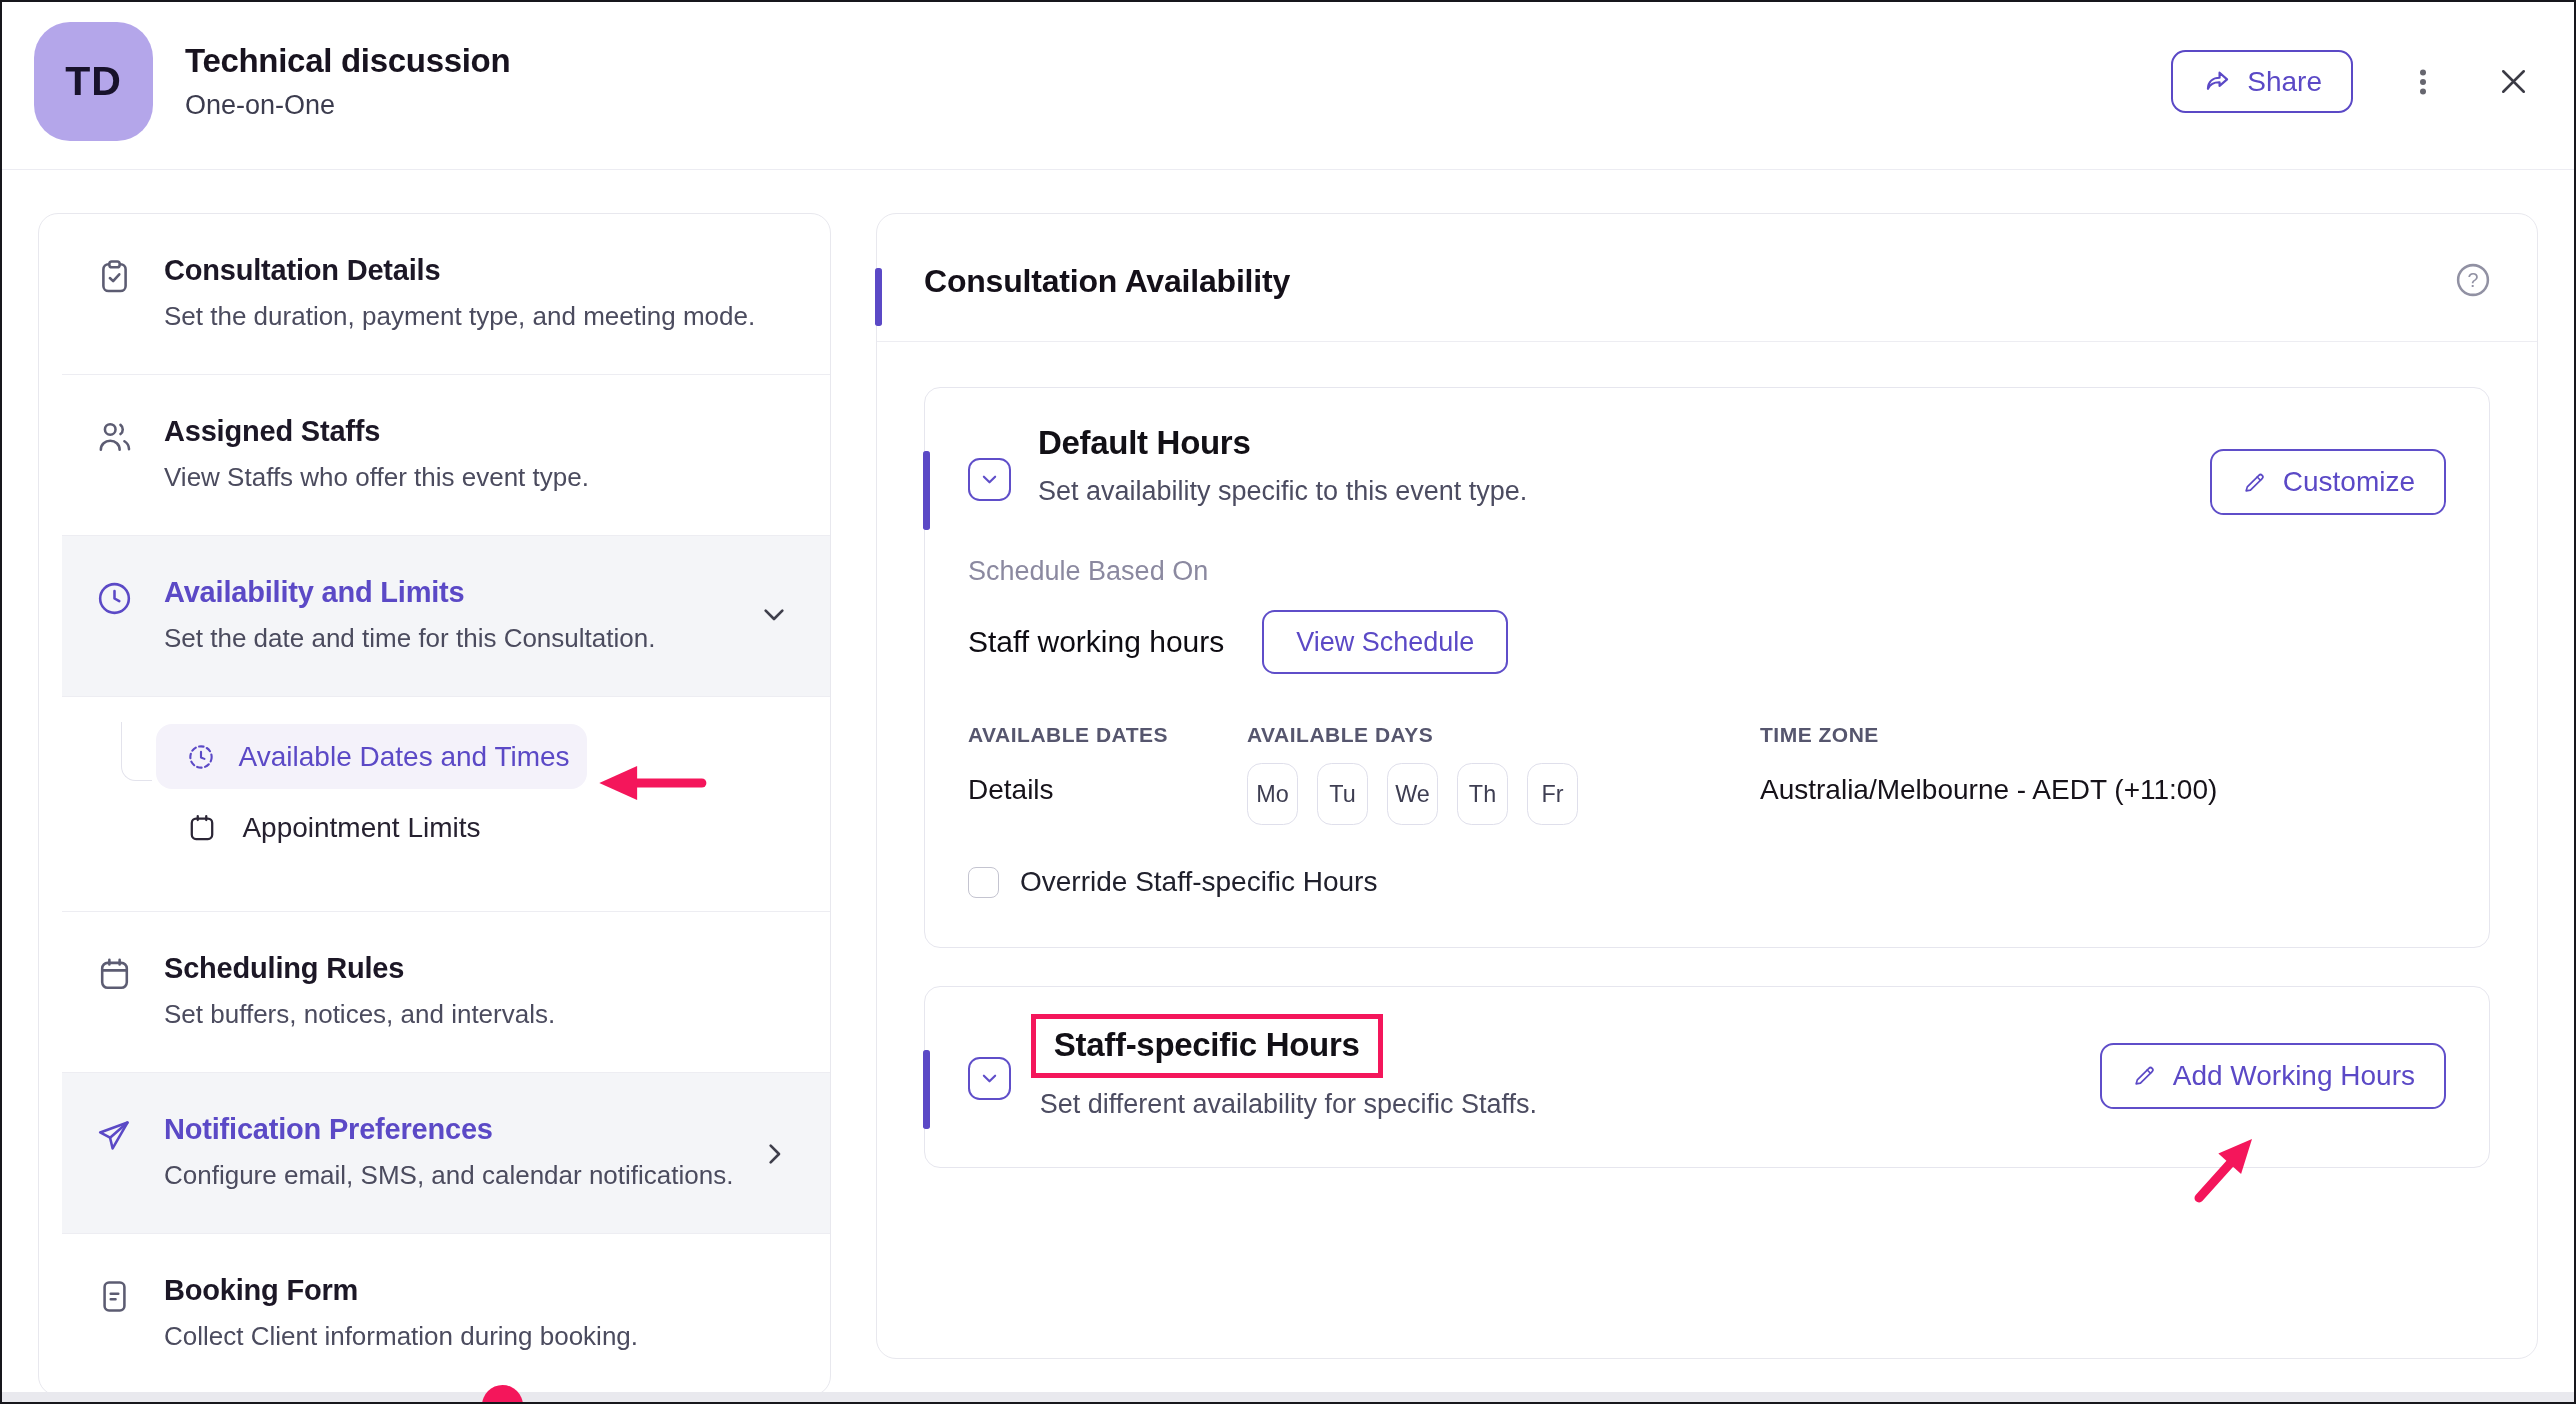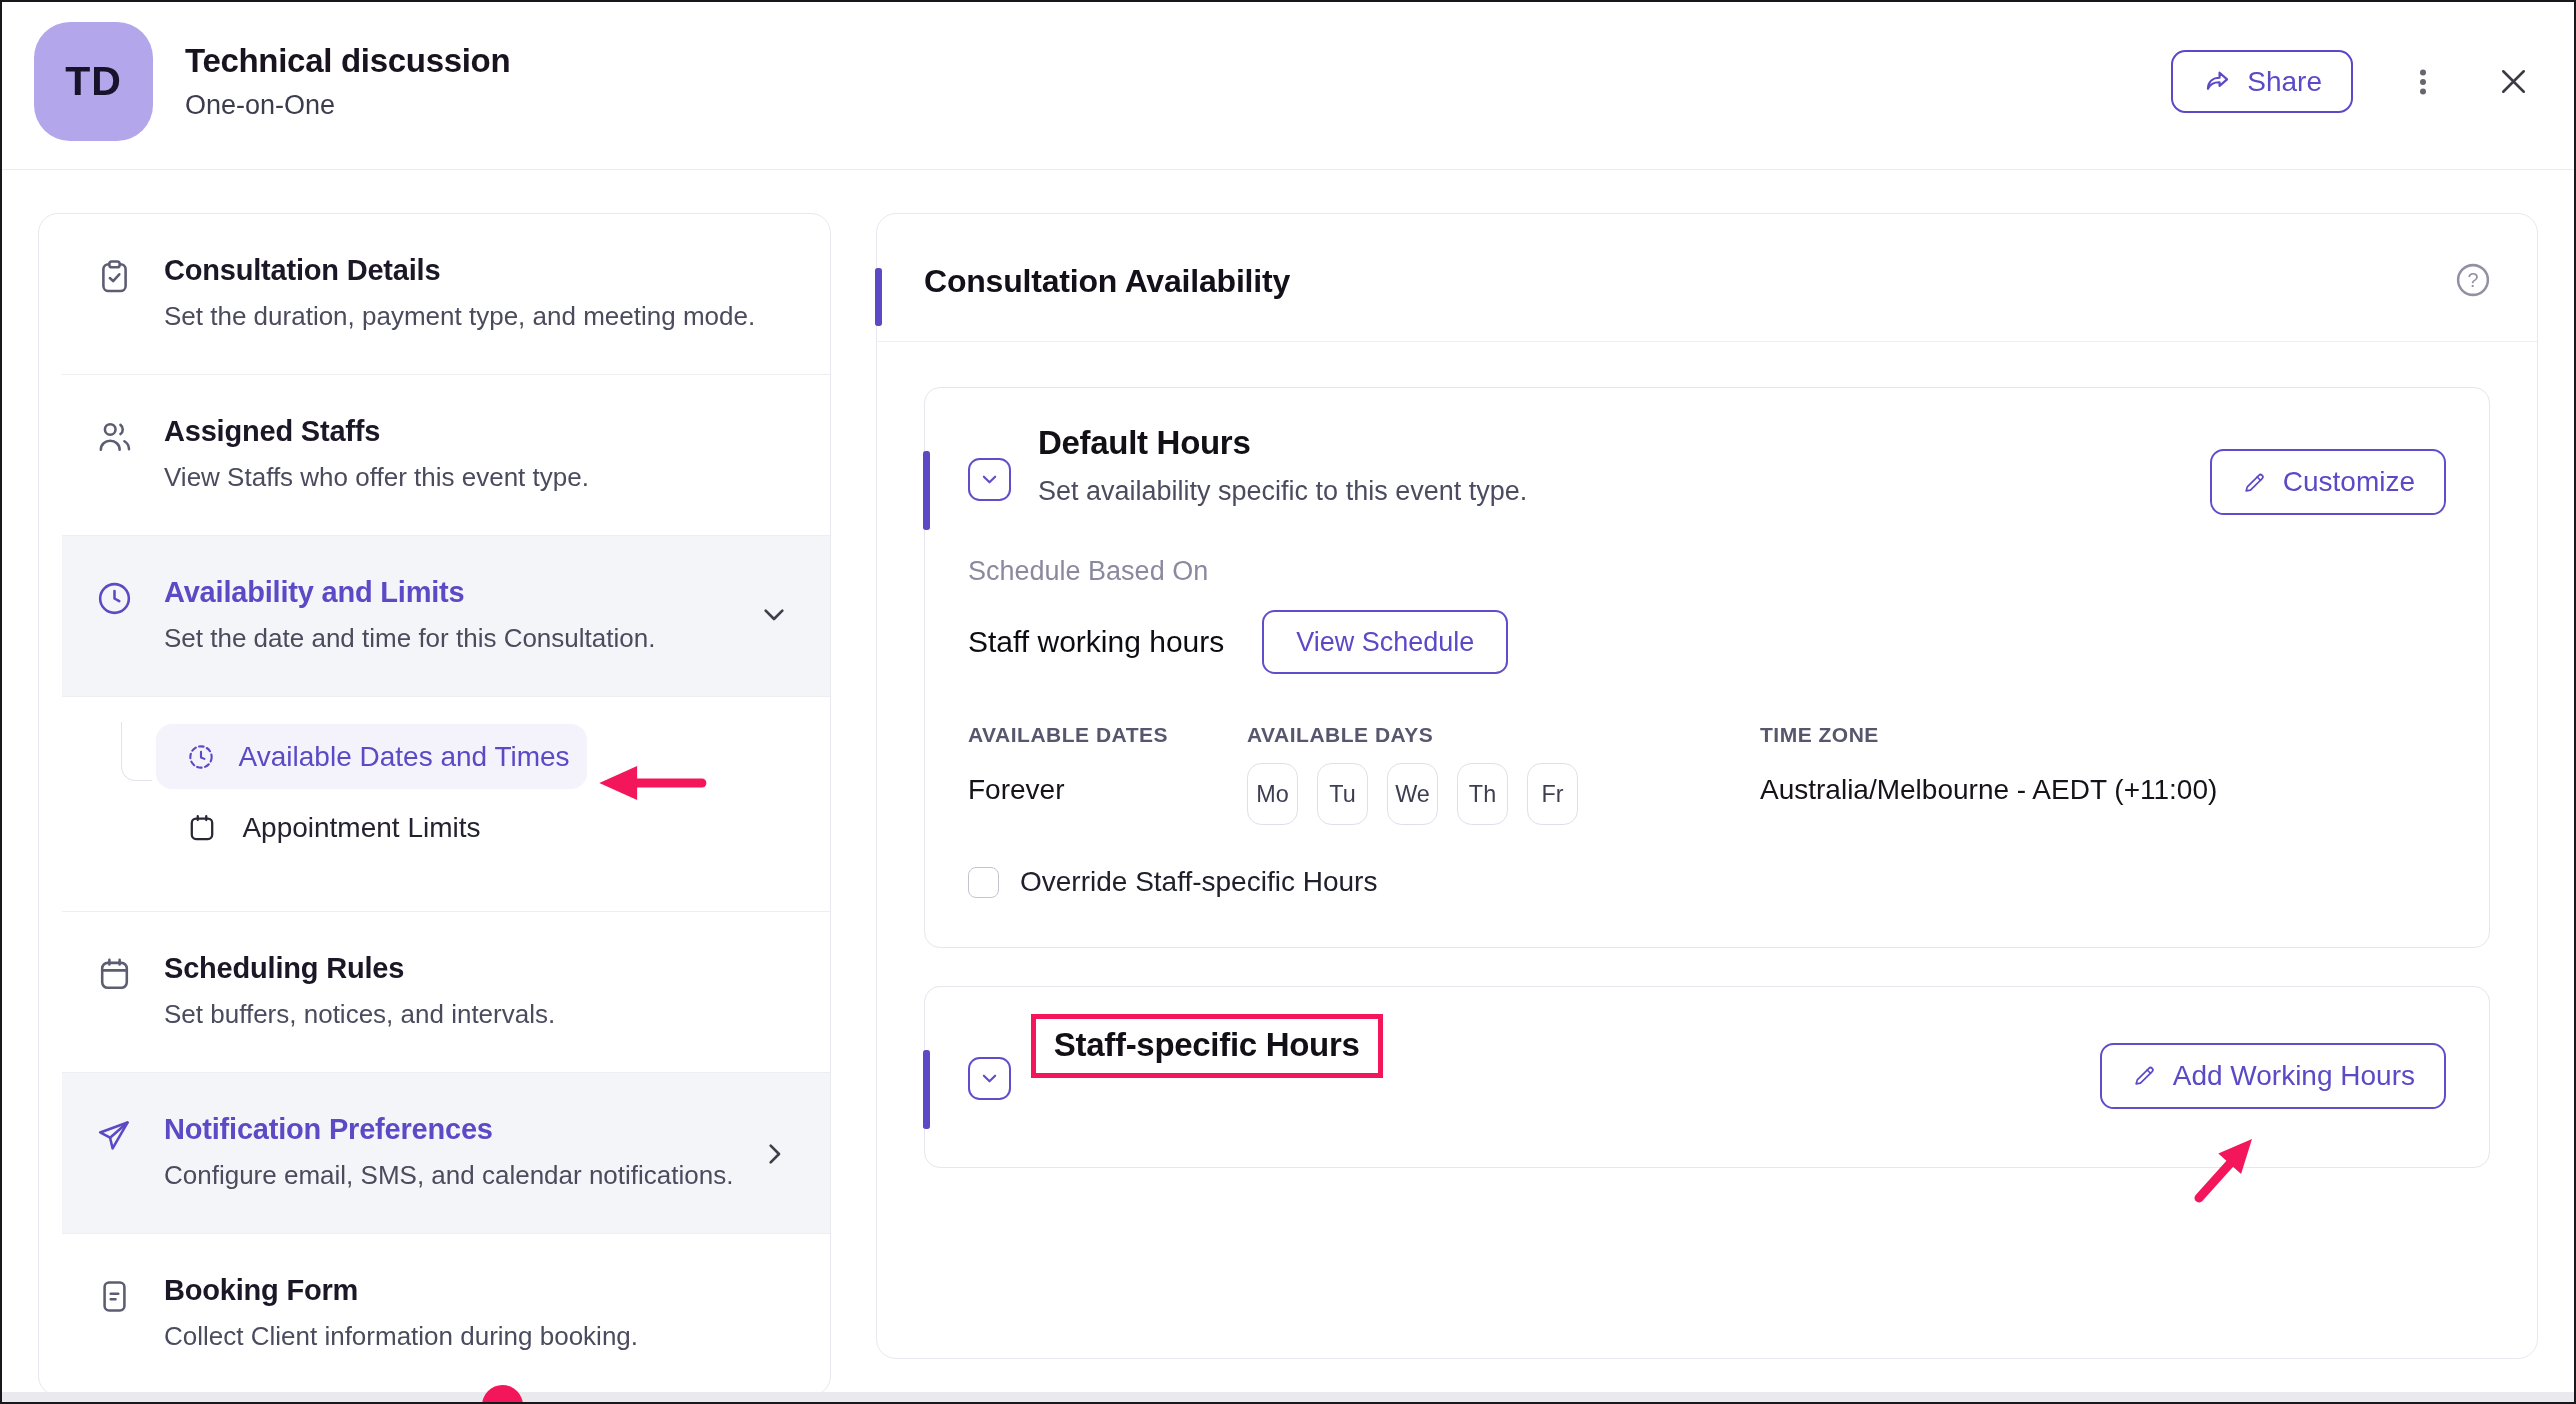"Forever" div.col-value { text: Forever -> Details }
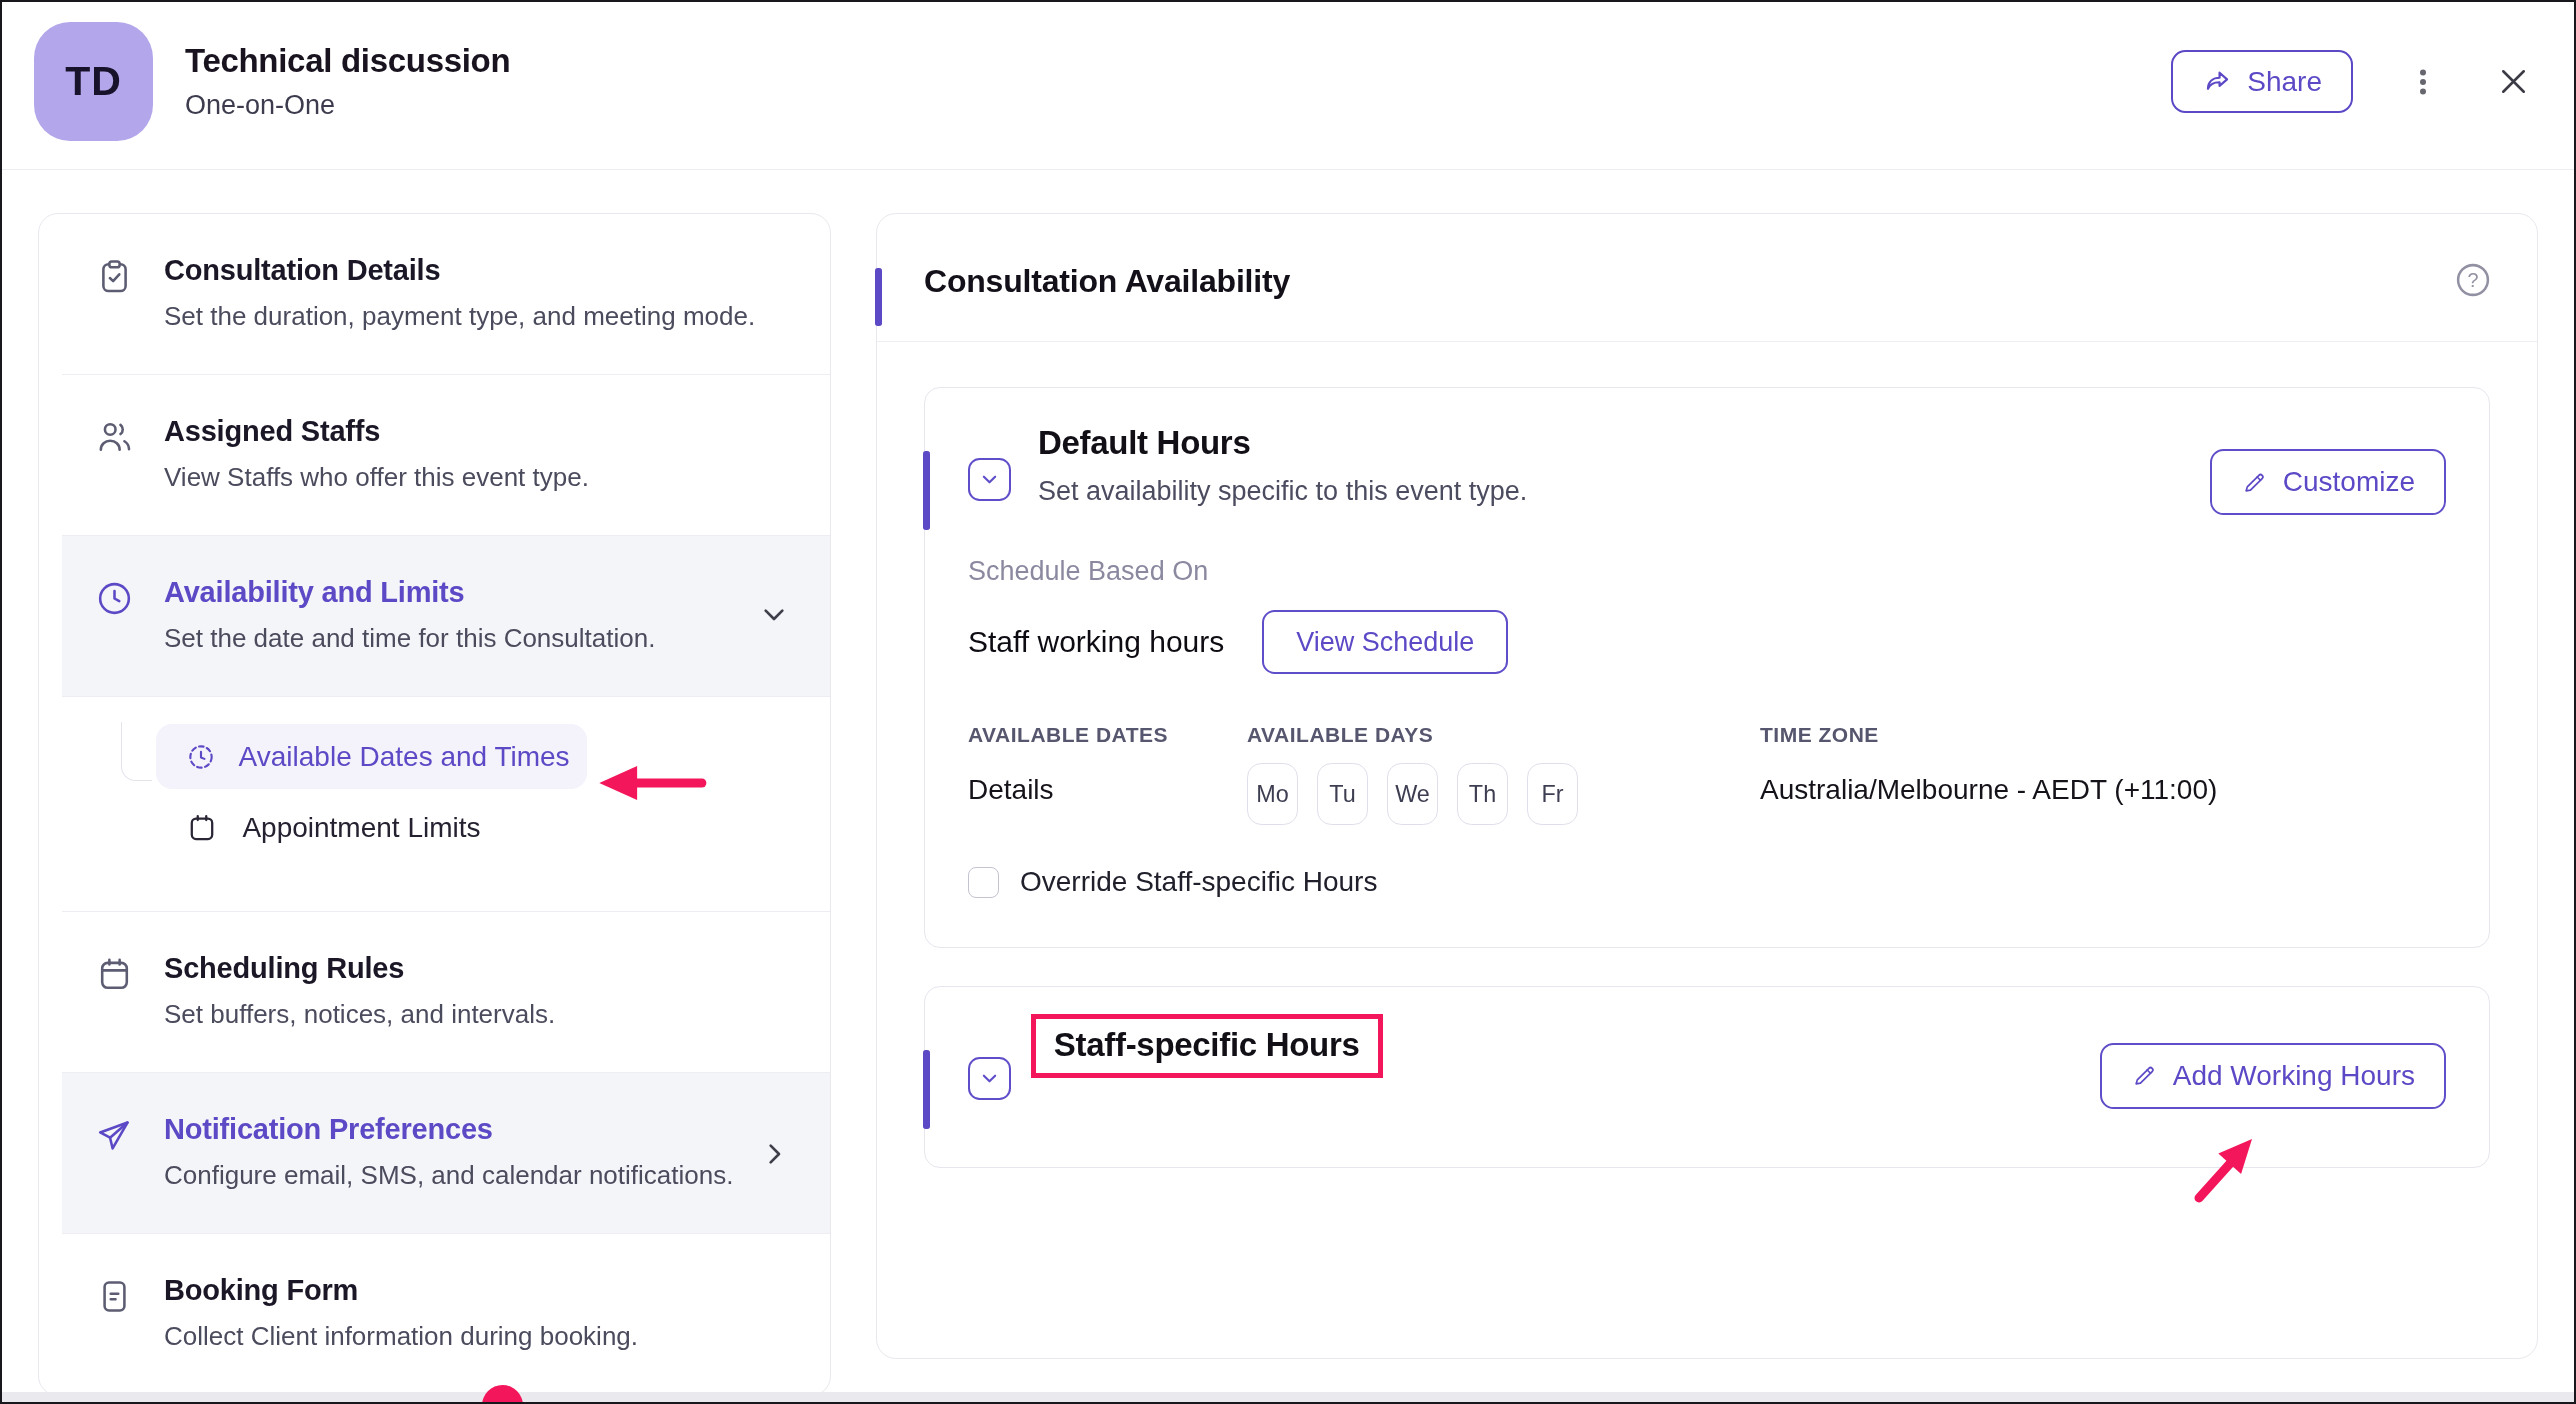"Set different availability for specific" div.card-desc { html: none -> <div>Set different availability for specific Staffs.</div> }
